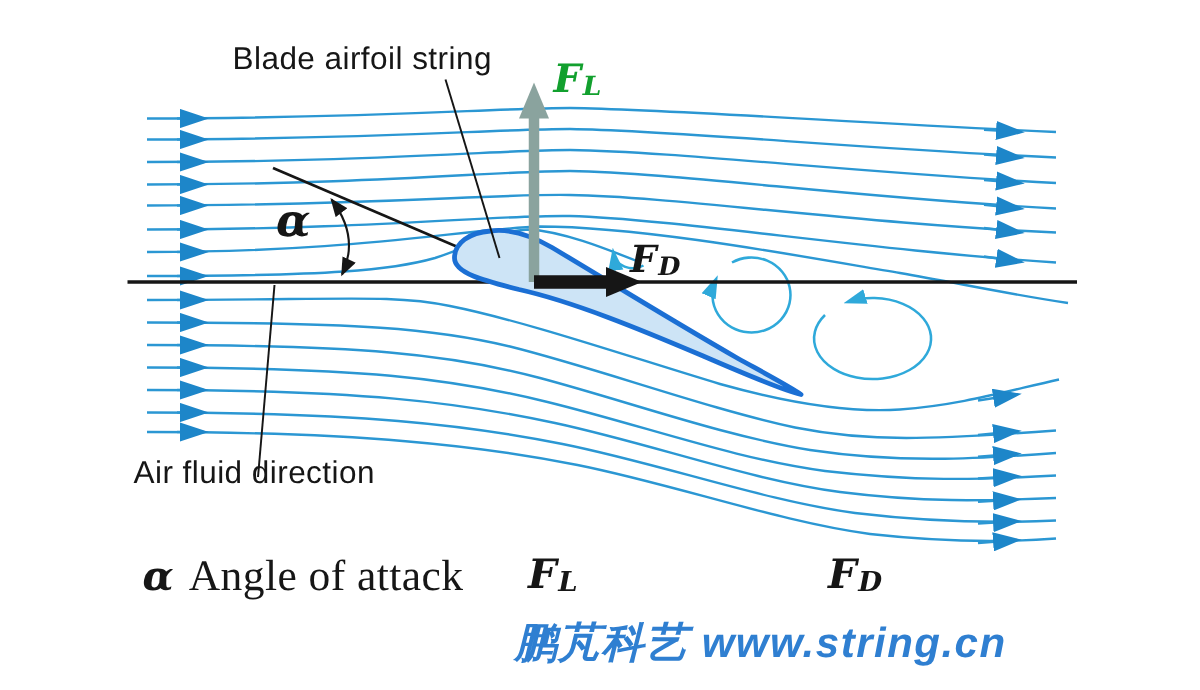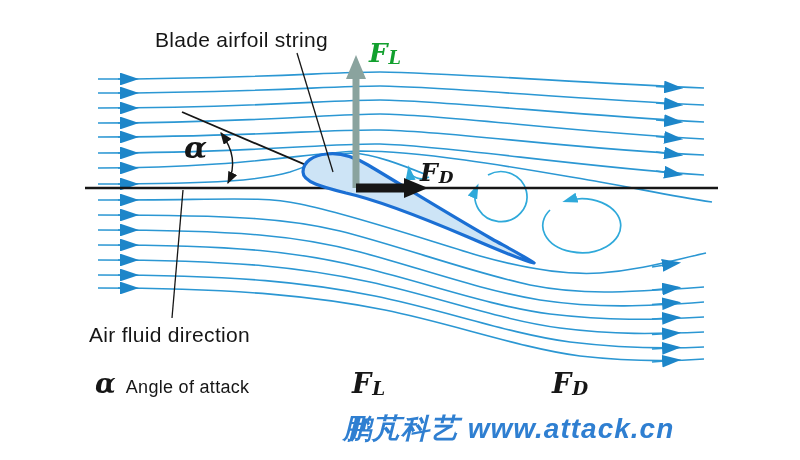"Air fluid direction" div.label { top: 323px -> 304px }
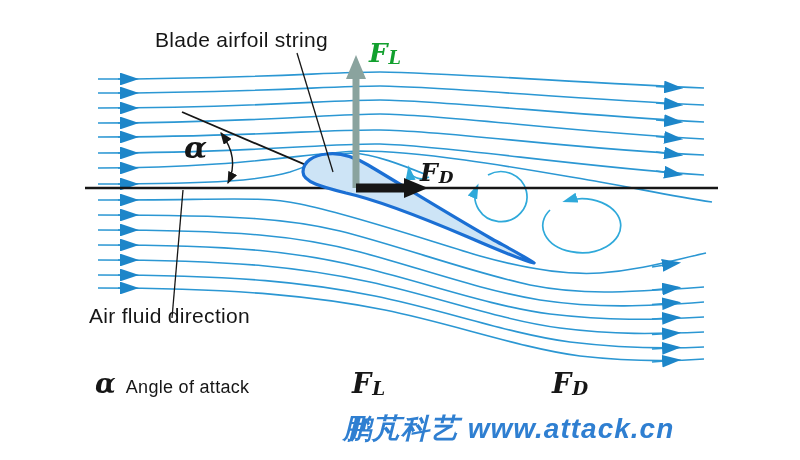"Angle of attack" .legend-text { font-family: none -> Liberation Serif, serif; font-size: 18px -> 29px }
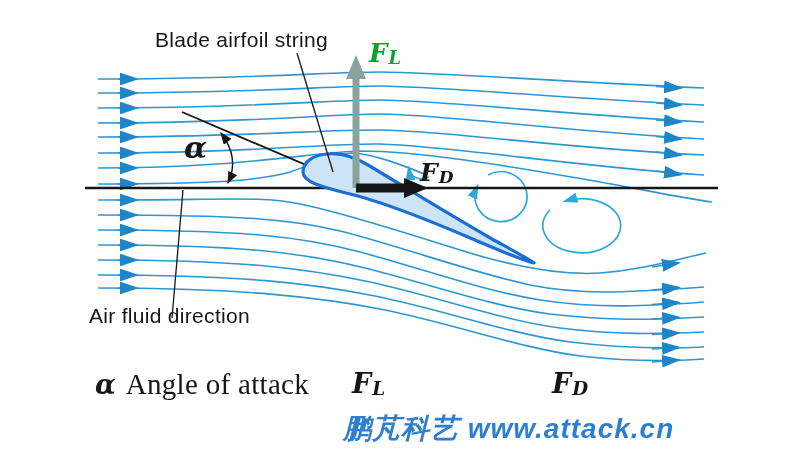"鹏芃科艺 www.attack.cn" div { text: www.attack.cn -> www.string.cn }
